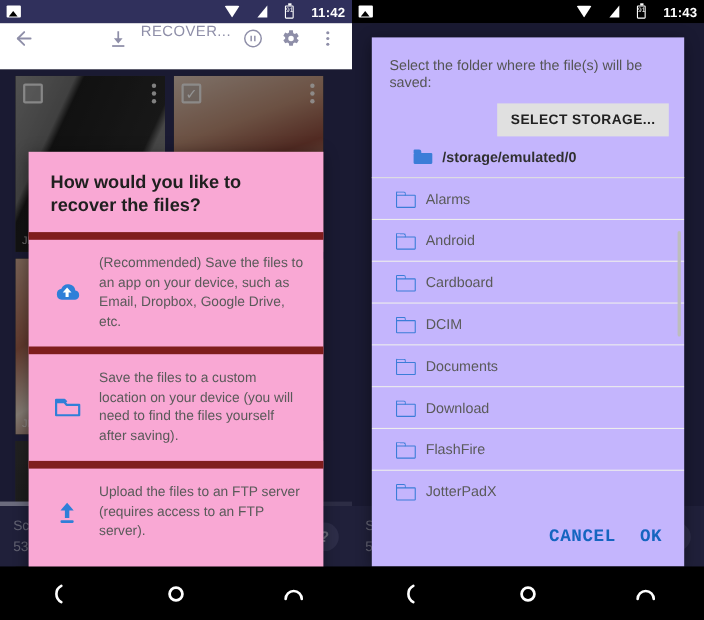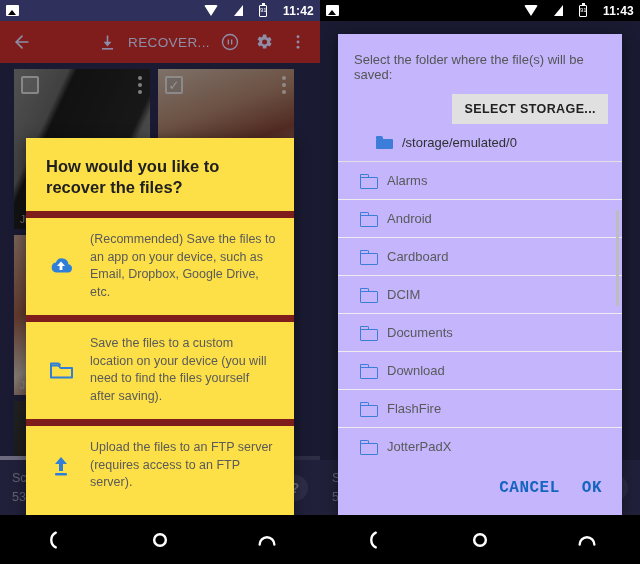"RECOVER..." .toolbar { align-items: center -> flex-start; background: #7f1d1d -> #ffffff }
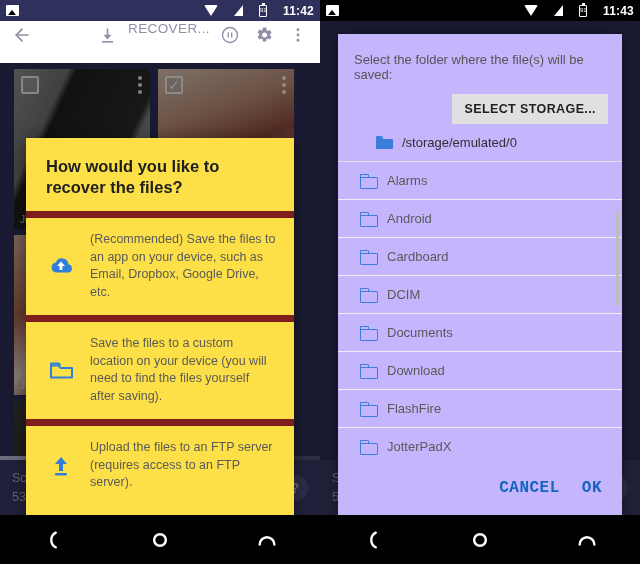"/storage/emulated/0" .pk-path { font-weight: normal -> bold }
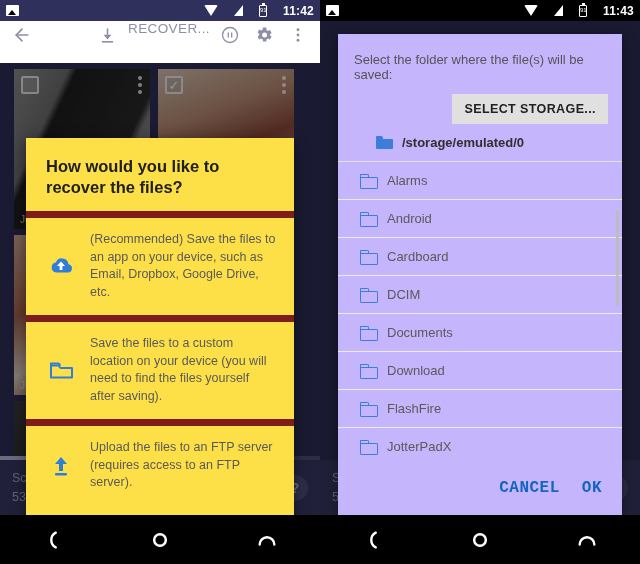"How would you like to" .dlg-recover { background: #fde047 -> #f9a8d4 }
